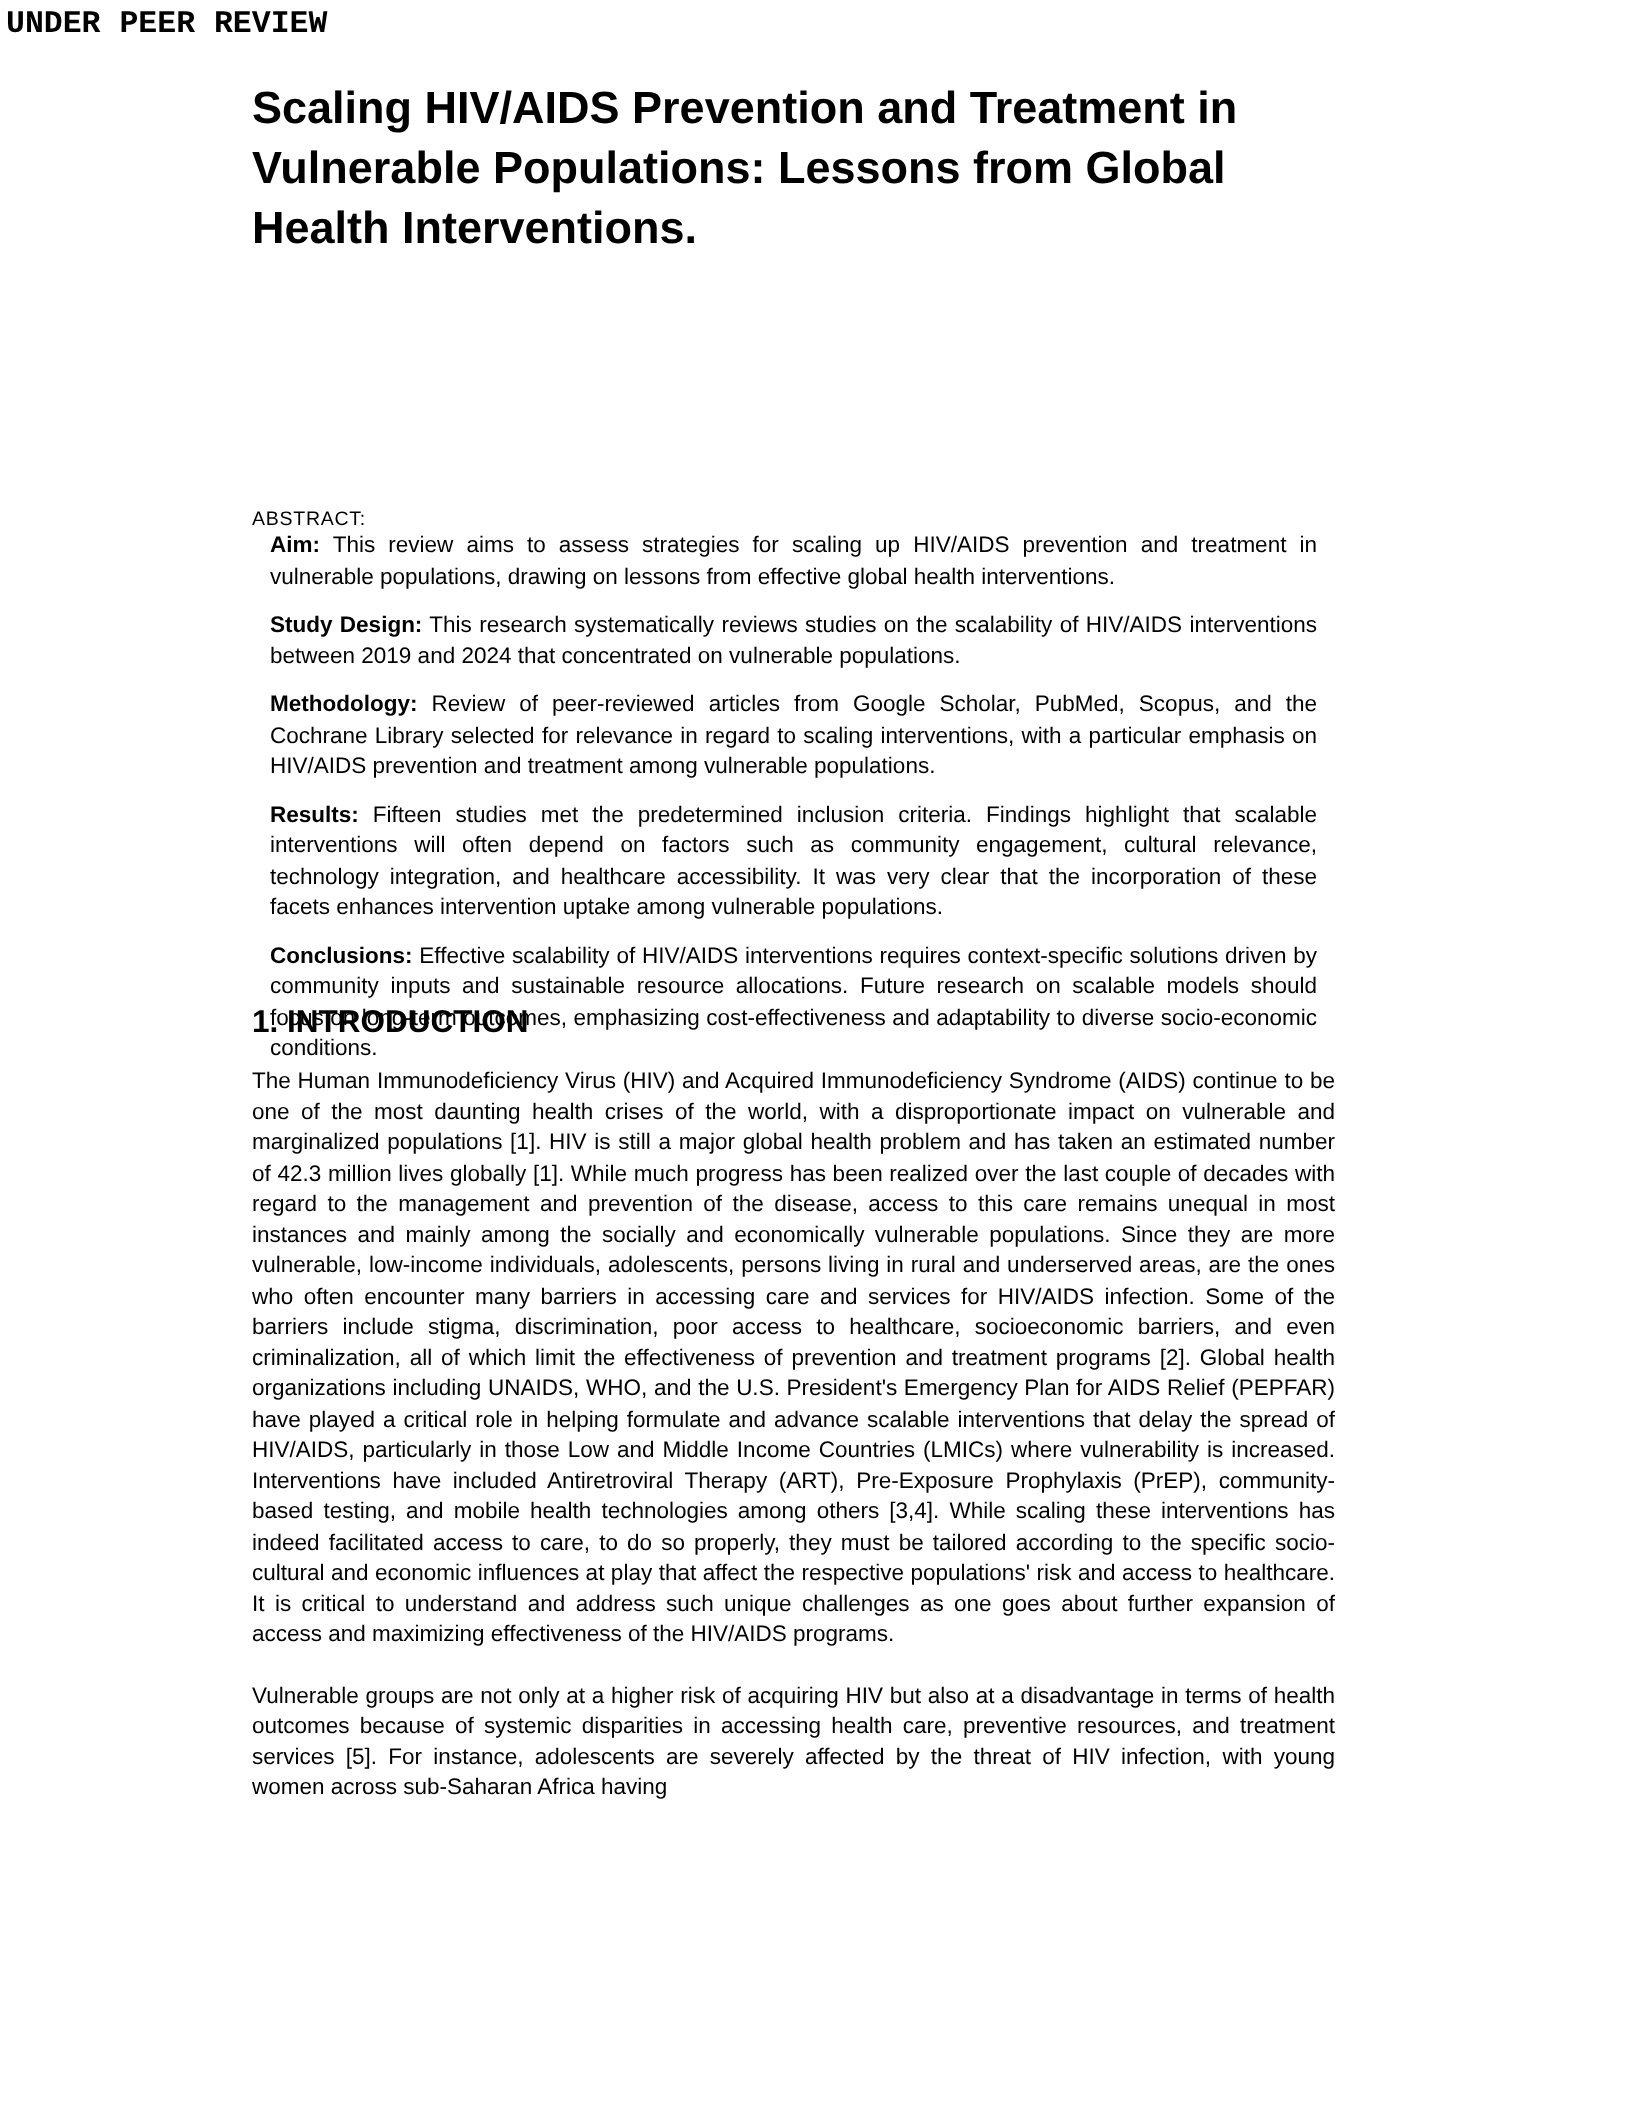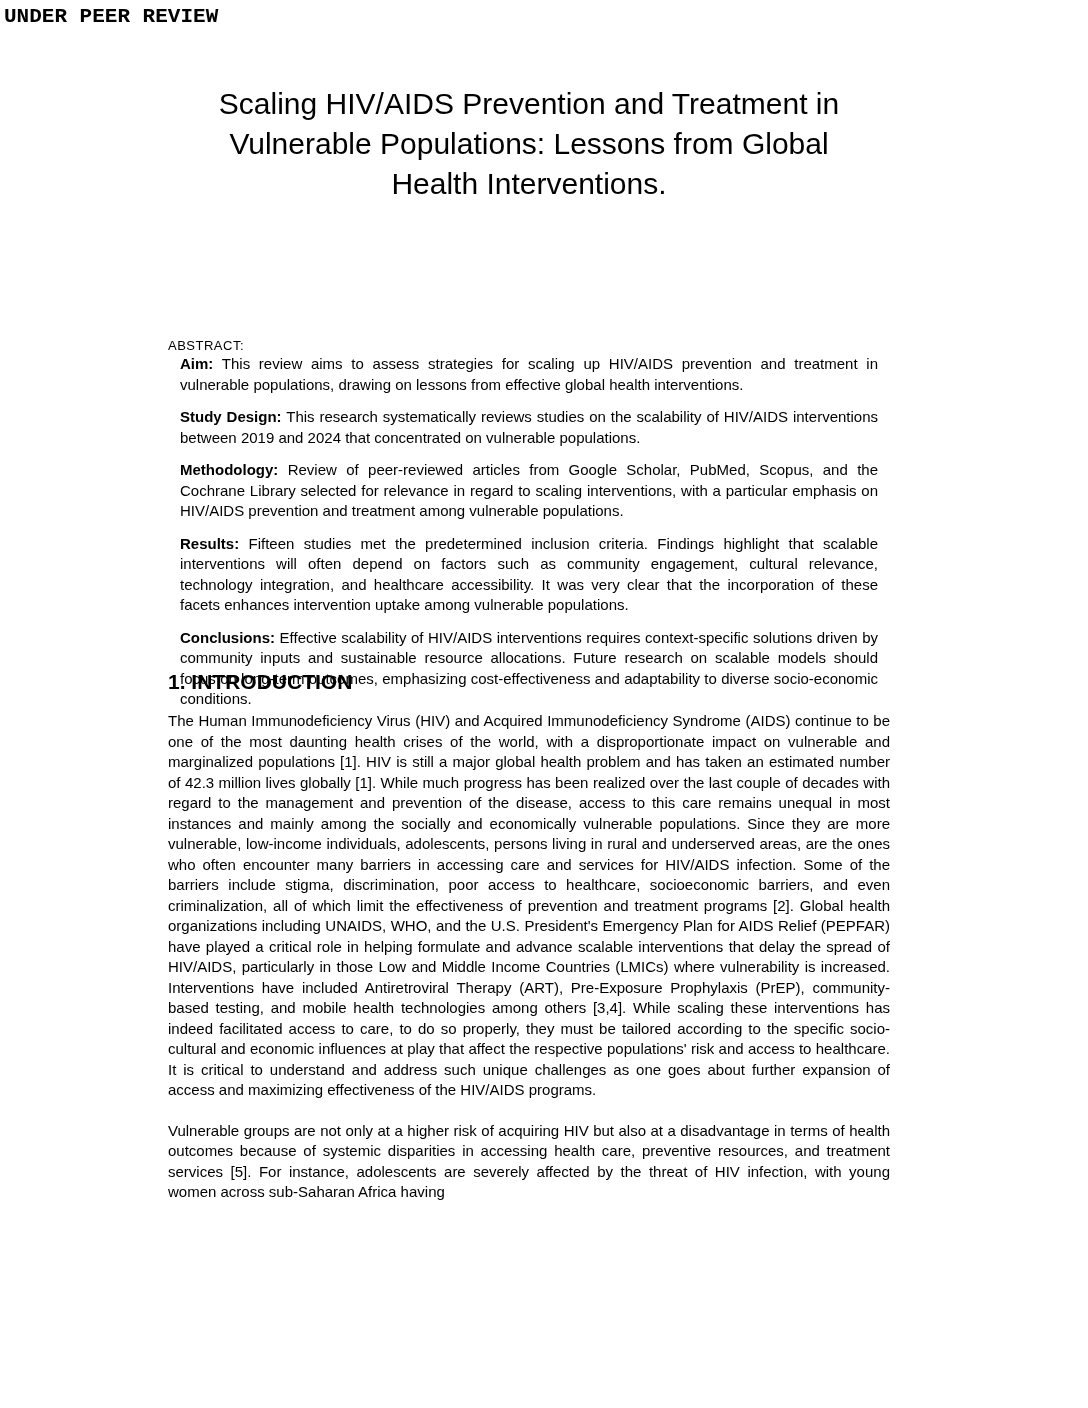"Scaling HIV/AIDS Prevention and" .title-block { font-weight: 400 -> 700; margin-top: 31px -> none; text-align: center -> left }
